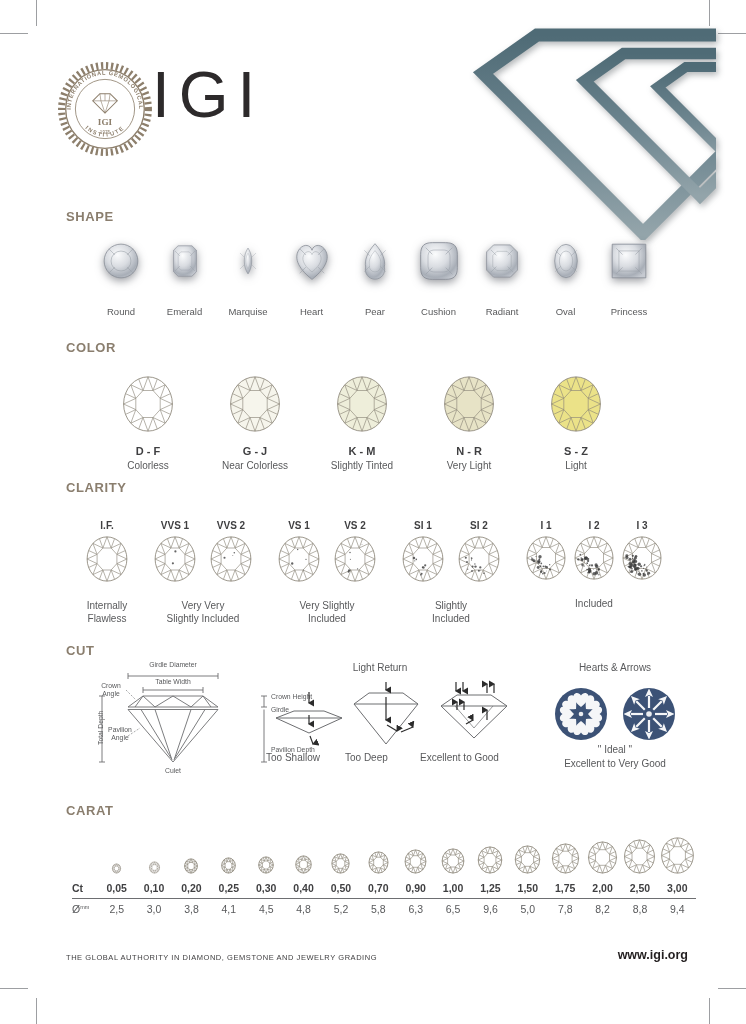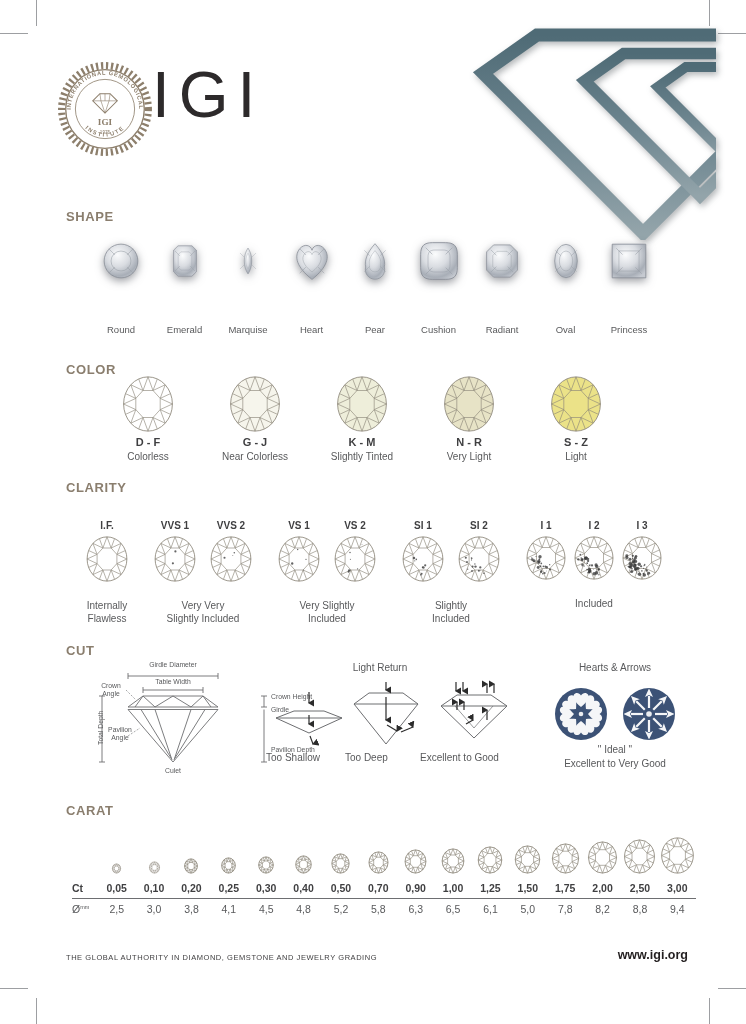"Round" .shape-cell { gap: 18px -> none }
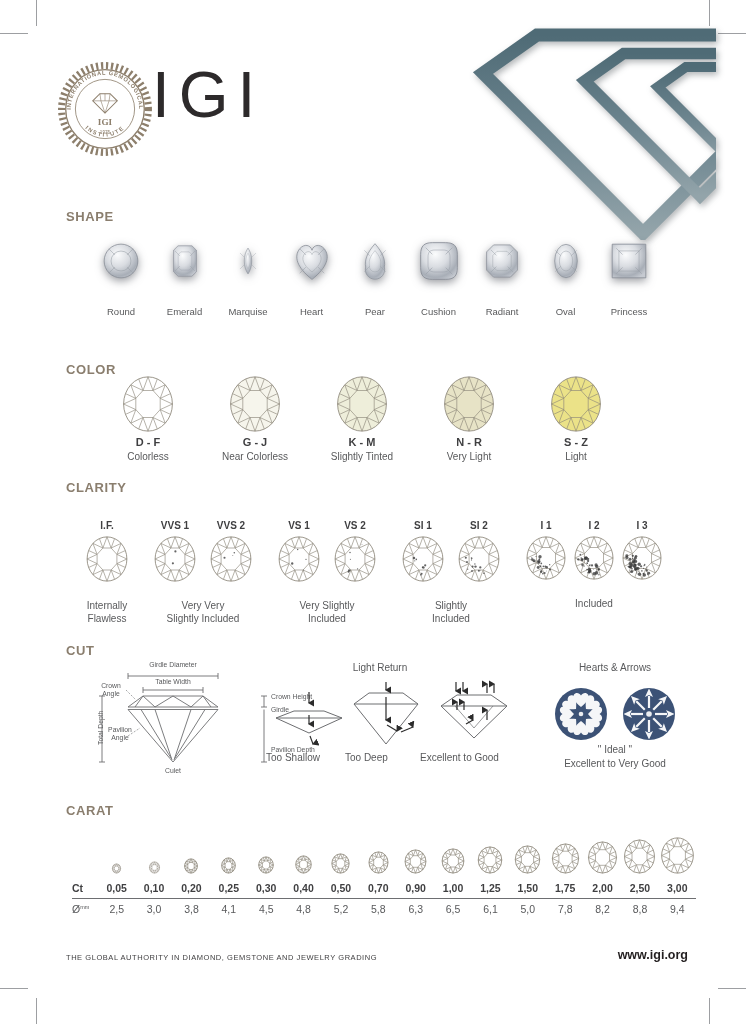"COLOR" div.sec-h { top: 362px -> 340px }
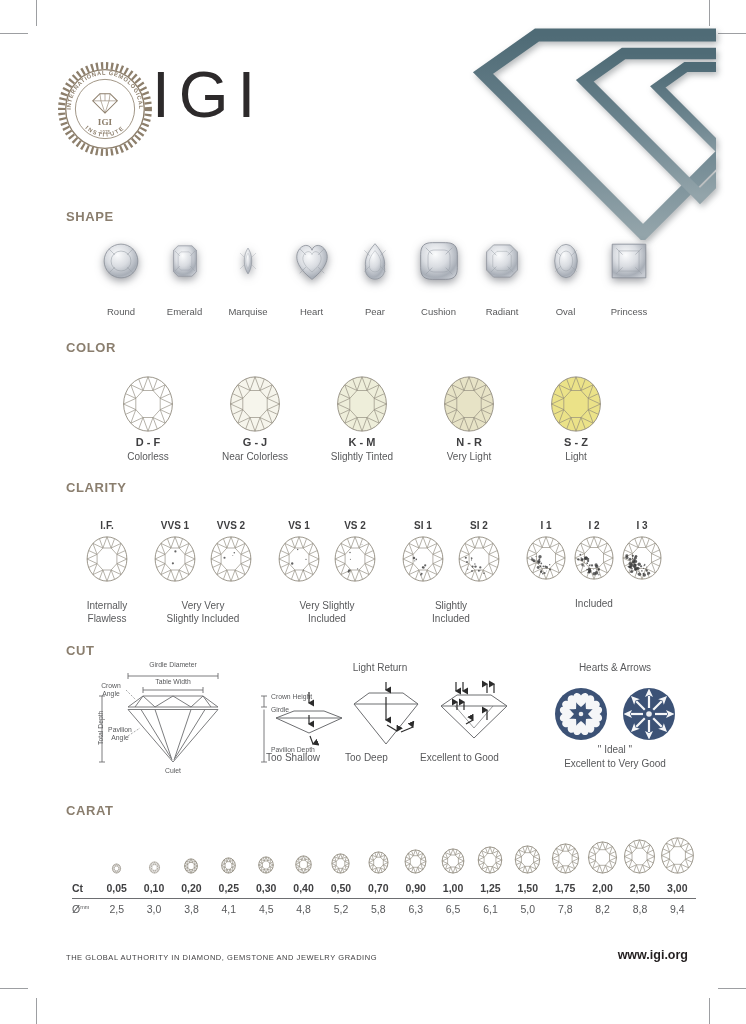"D - F" .color-grade { margin-top: none -> 9px }
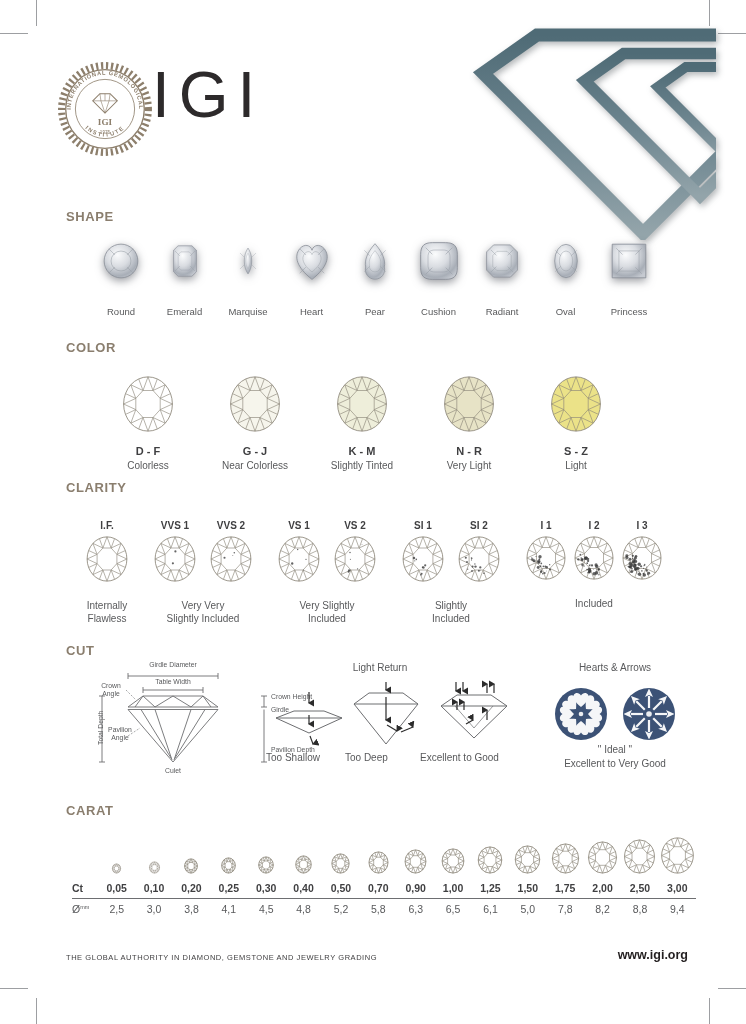"6,1" div.mm-val { text: 6,1 -> 9,6 }
